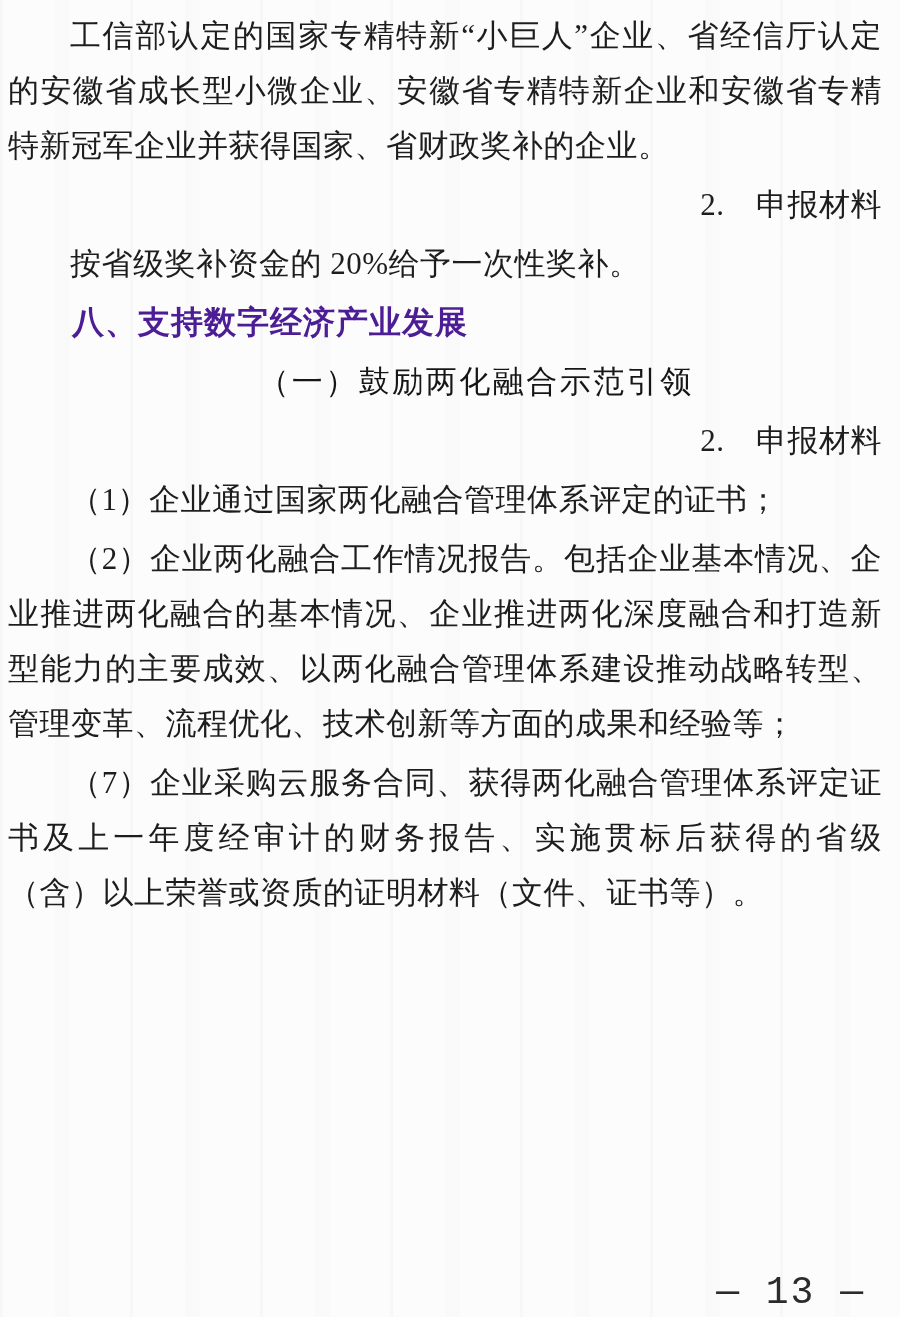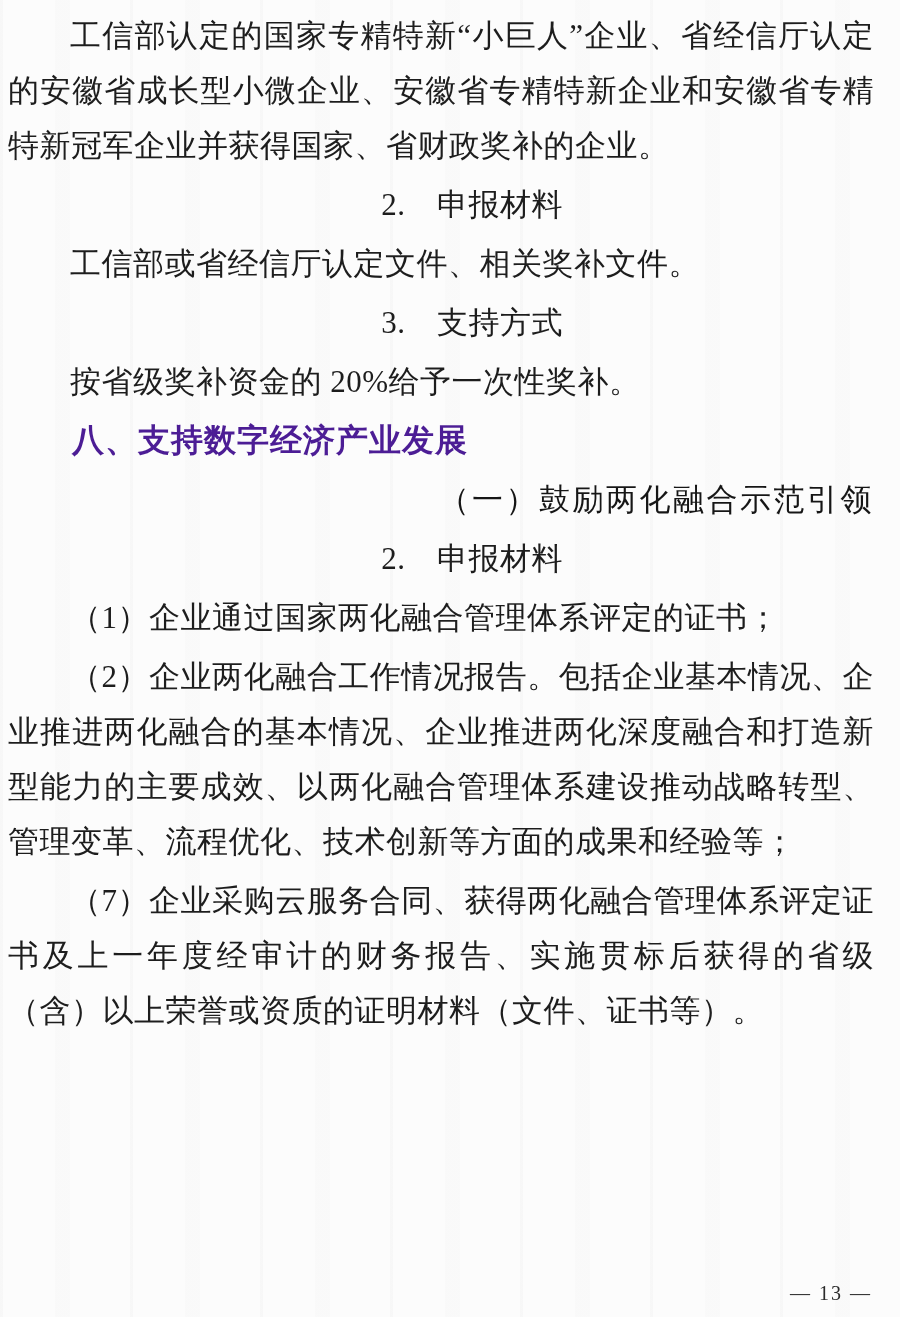"工信部认定的国家专精特新“小巨人”企业、省经信厅认定的安徽省成长型小微企业、安徽" .doc-body p { margin: 0 16px 4px 0 -> 0 8px 4px 0 }
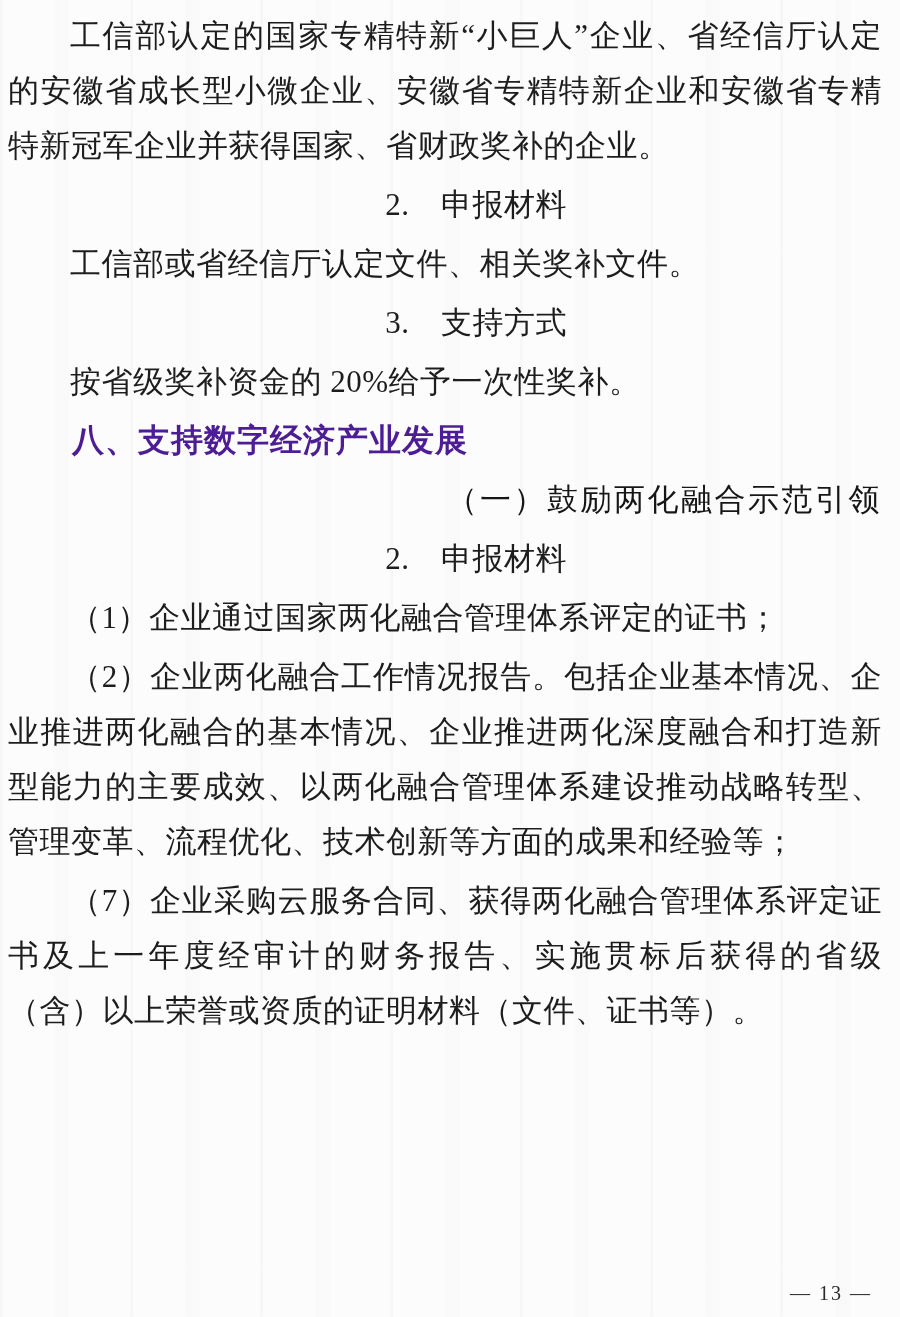"2. 申报材料" .doc-body p.numbered { text-align: center -> right }
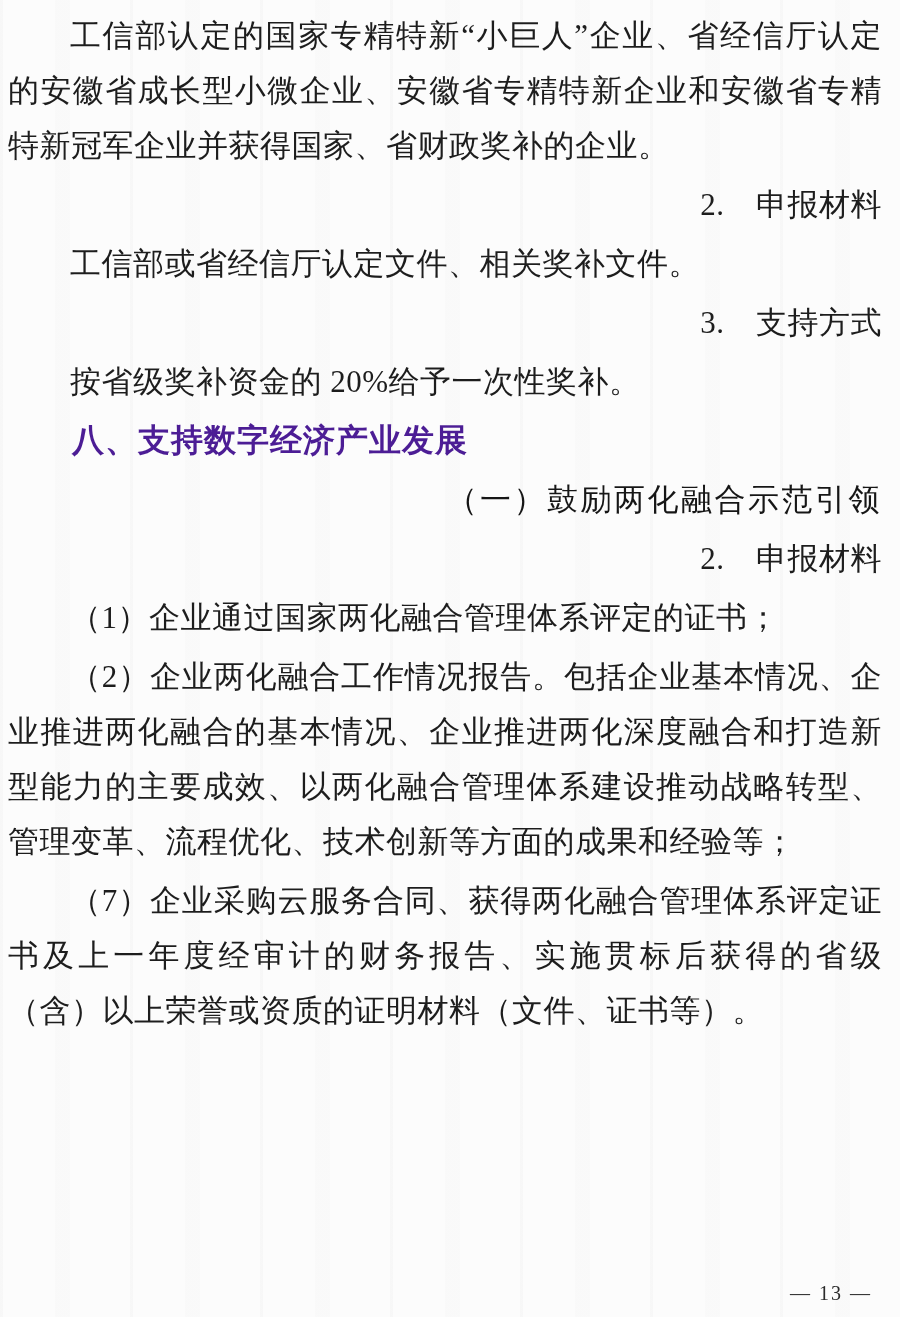"工信部或省经信厅认定文件、相关奖补文件。" p.body { html: <p>工信部或省经信厅认定文件、相关奖补文件。</p> -> none }
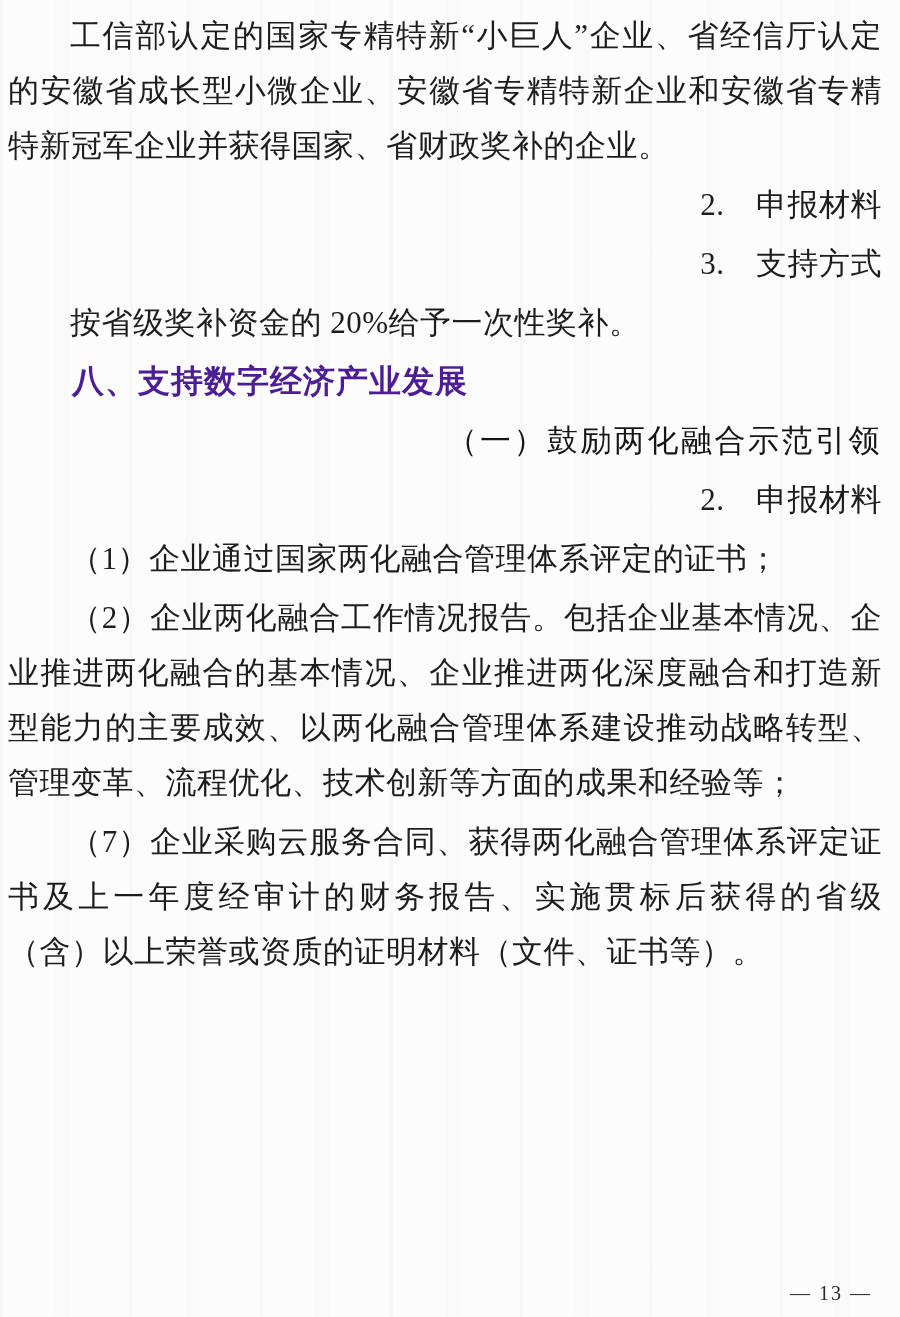"3. 支持方式" p.numbered { html: <p>3. 支持方式</p> -> none }
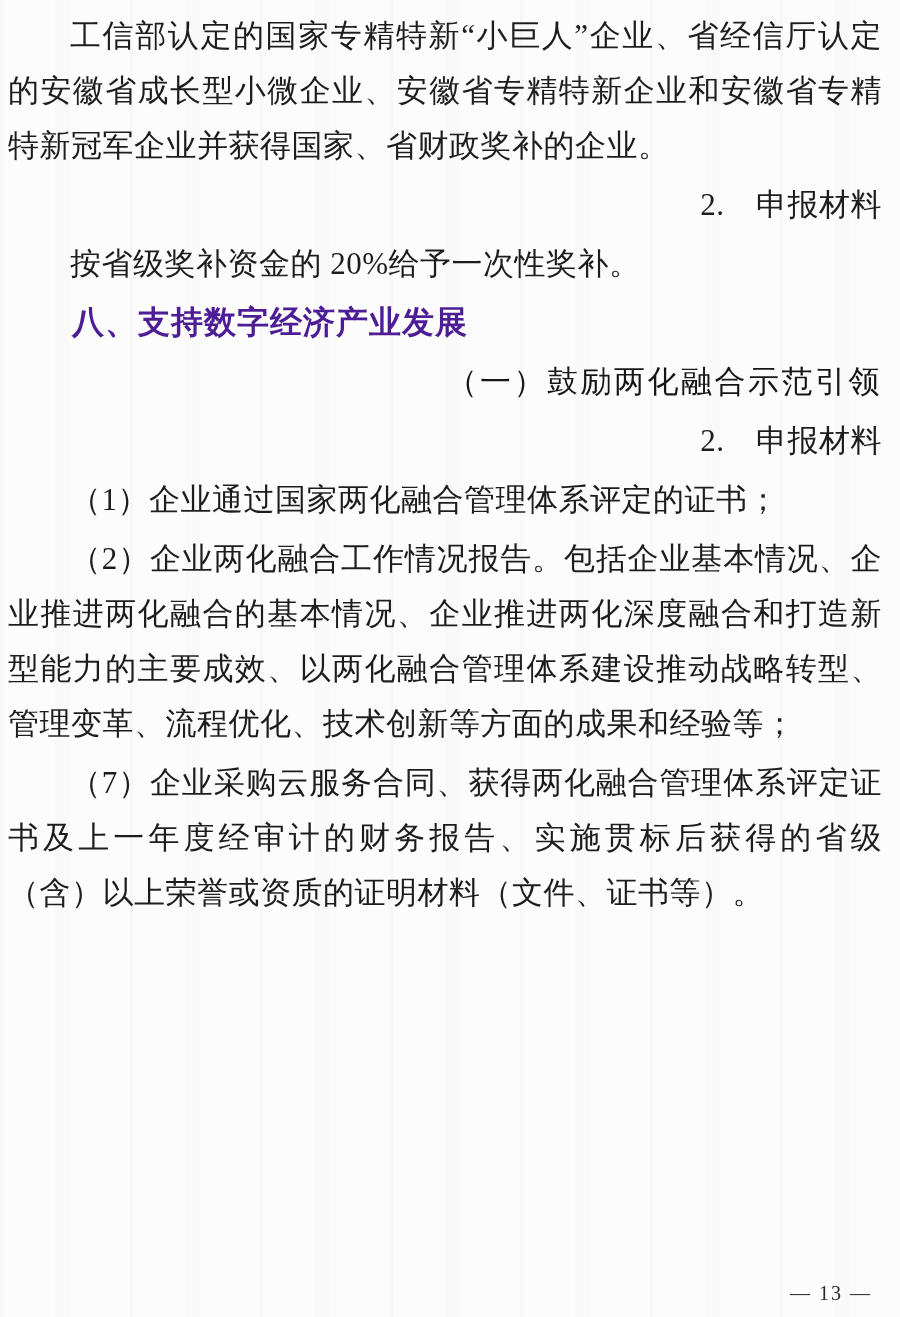"（一）鼓励两化融合示范引领" .doc-body p.h2 { text-align: right -> center }
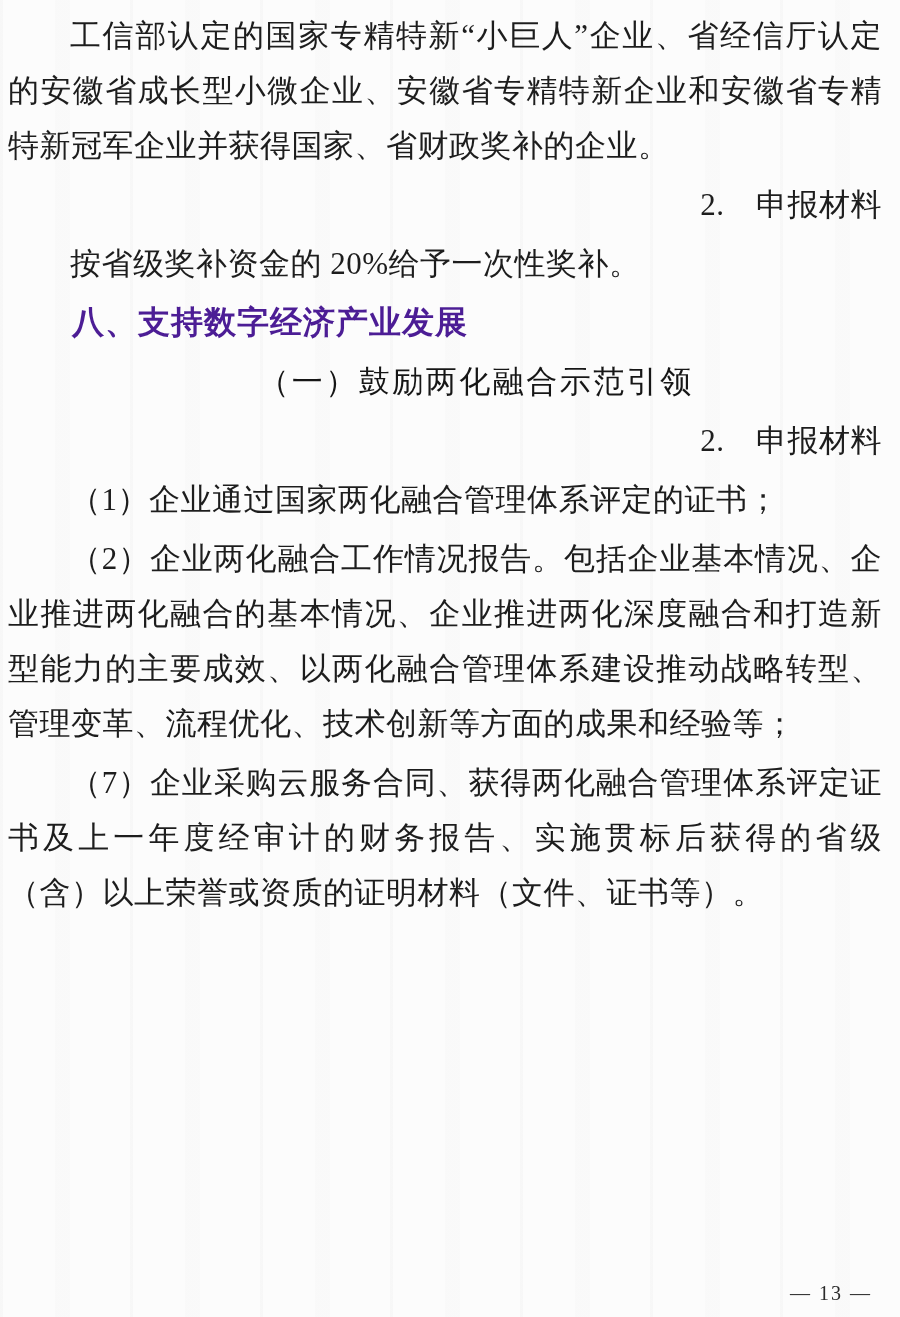"— 13 —" .footer { font-family: Liberation Serif, serif -> Liberation Mono, monospace; font-size: 20px -> 38px; right: 28px -> 35px }
